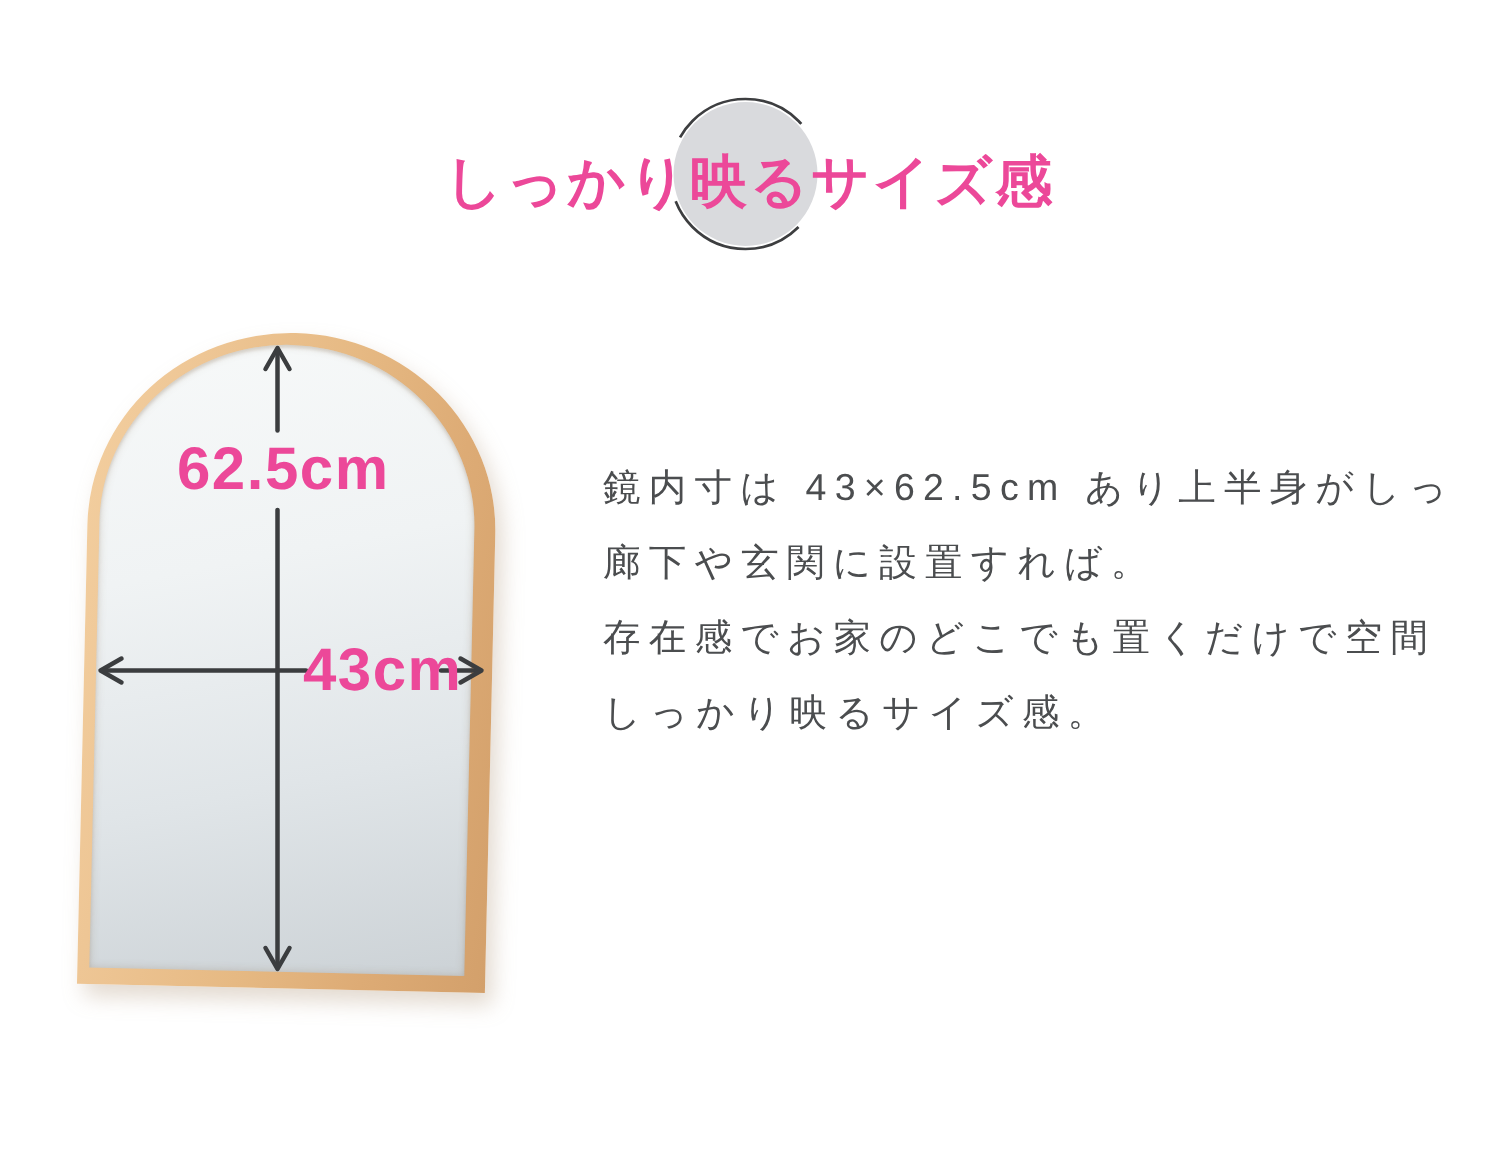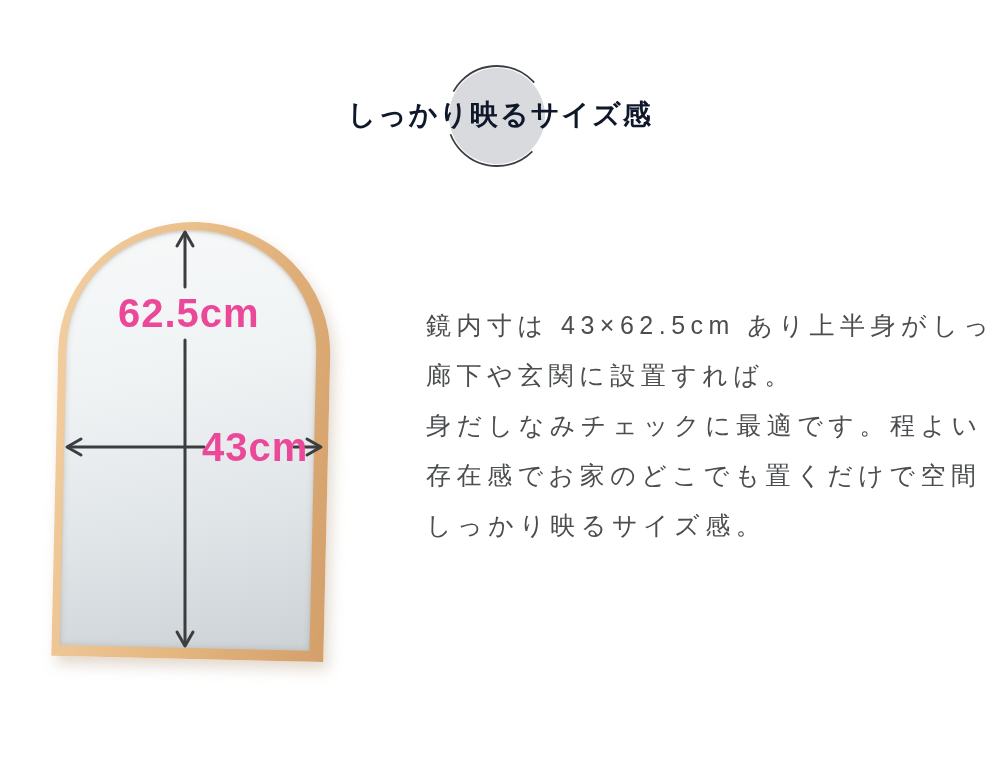"しっかり映るサイズ感" .title-text { color: #0f172a -> #ec4899; font-size: 28px -> 38px }
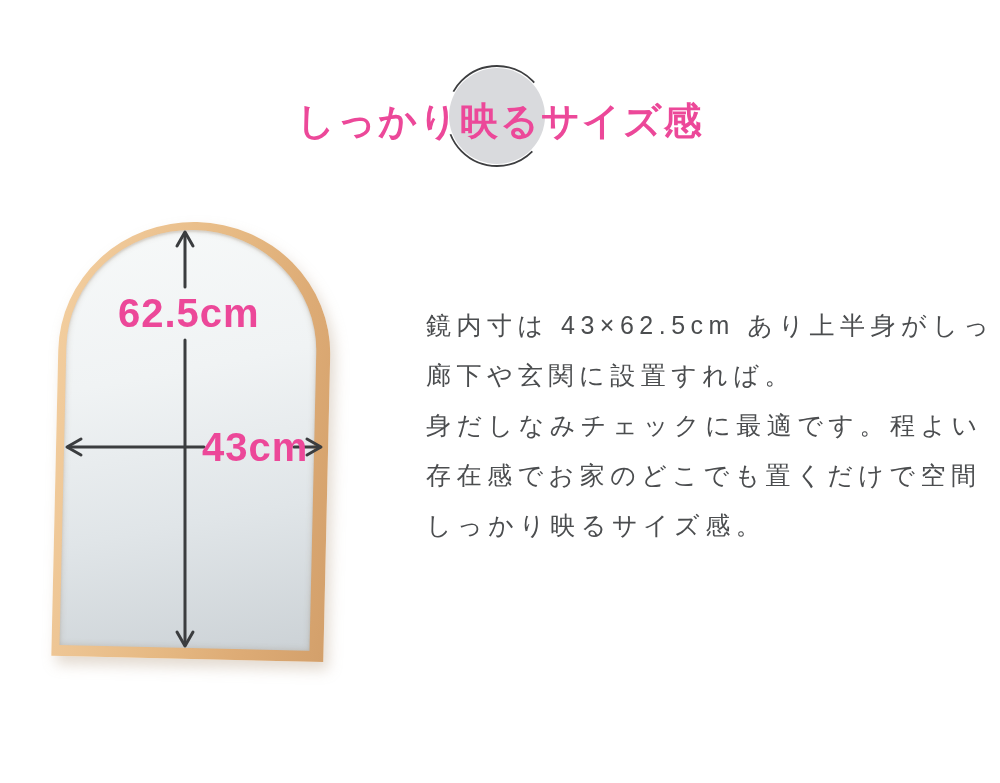"鏡内寸は 43×62.5cm あり上半身がしっ" .desc-line { margin-left: 24px -> none }
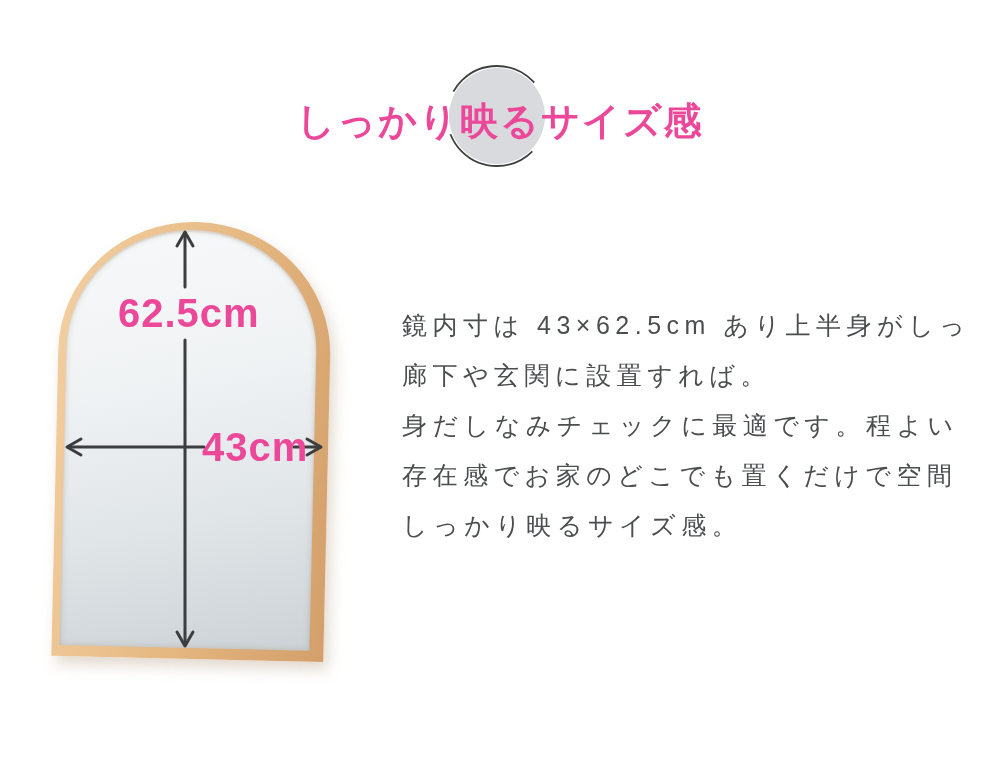"身だしなみチェックに最適です。程よい" div.desc-line { html: <div>身だしなみチェックに最適です。程よい</div> -> none }
